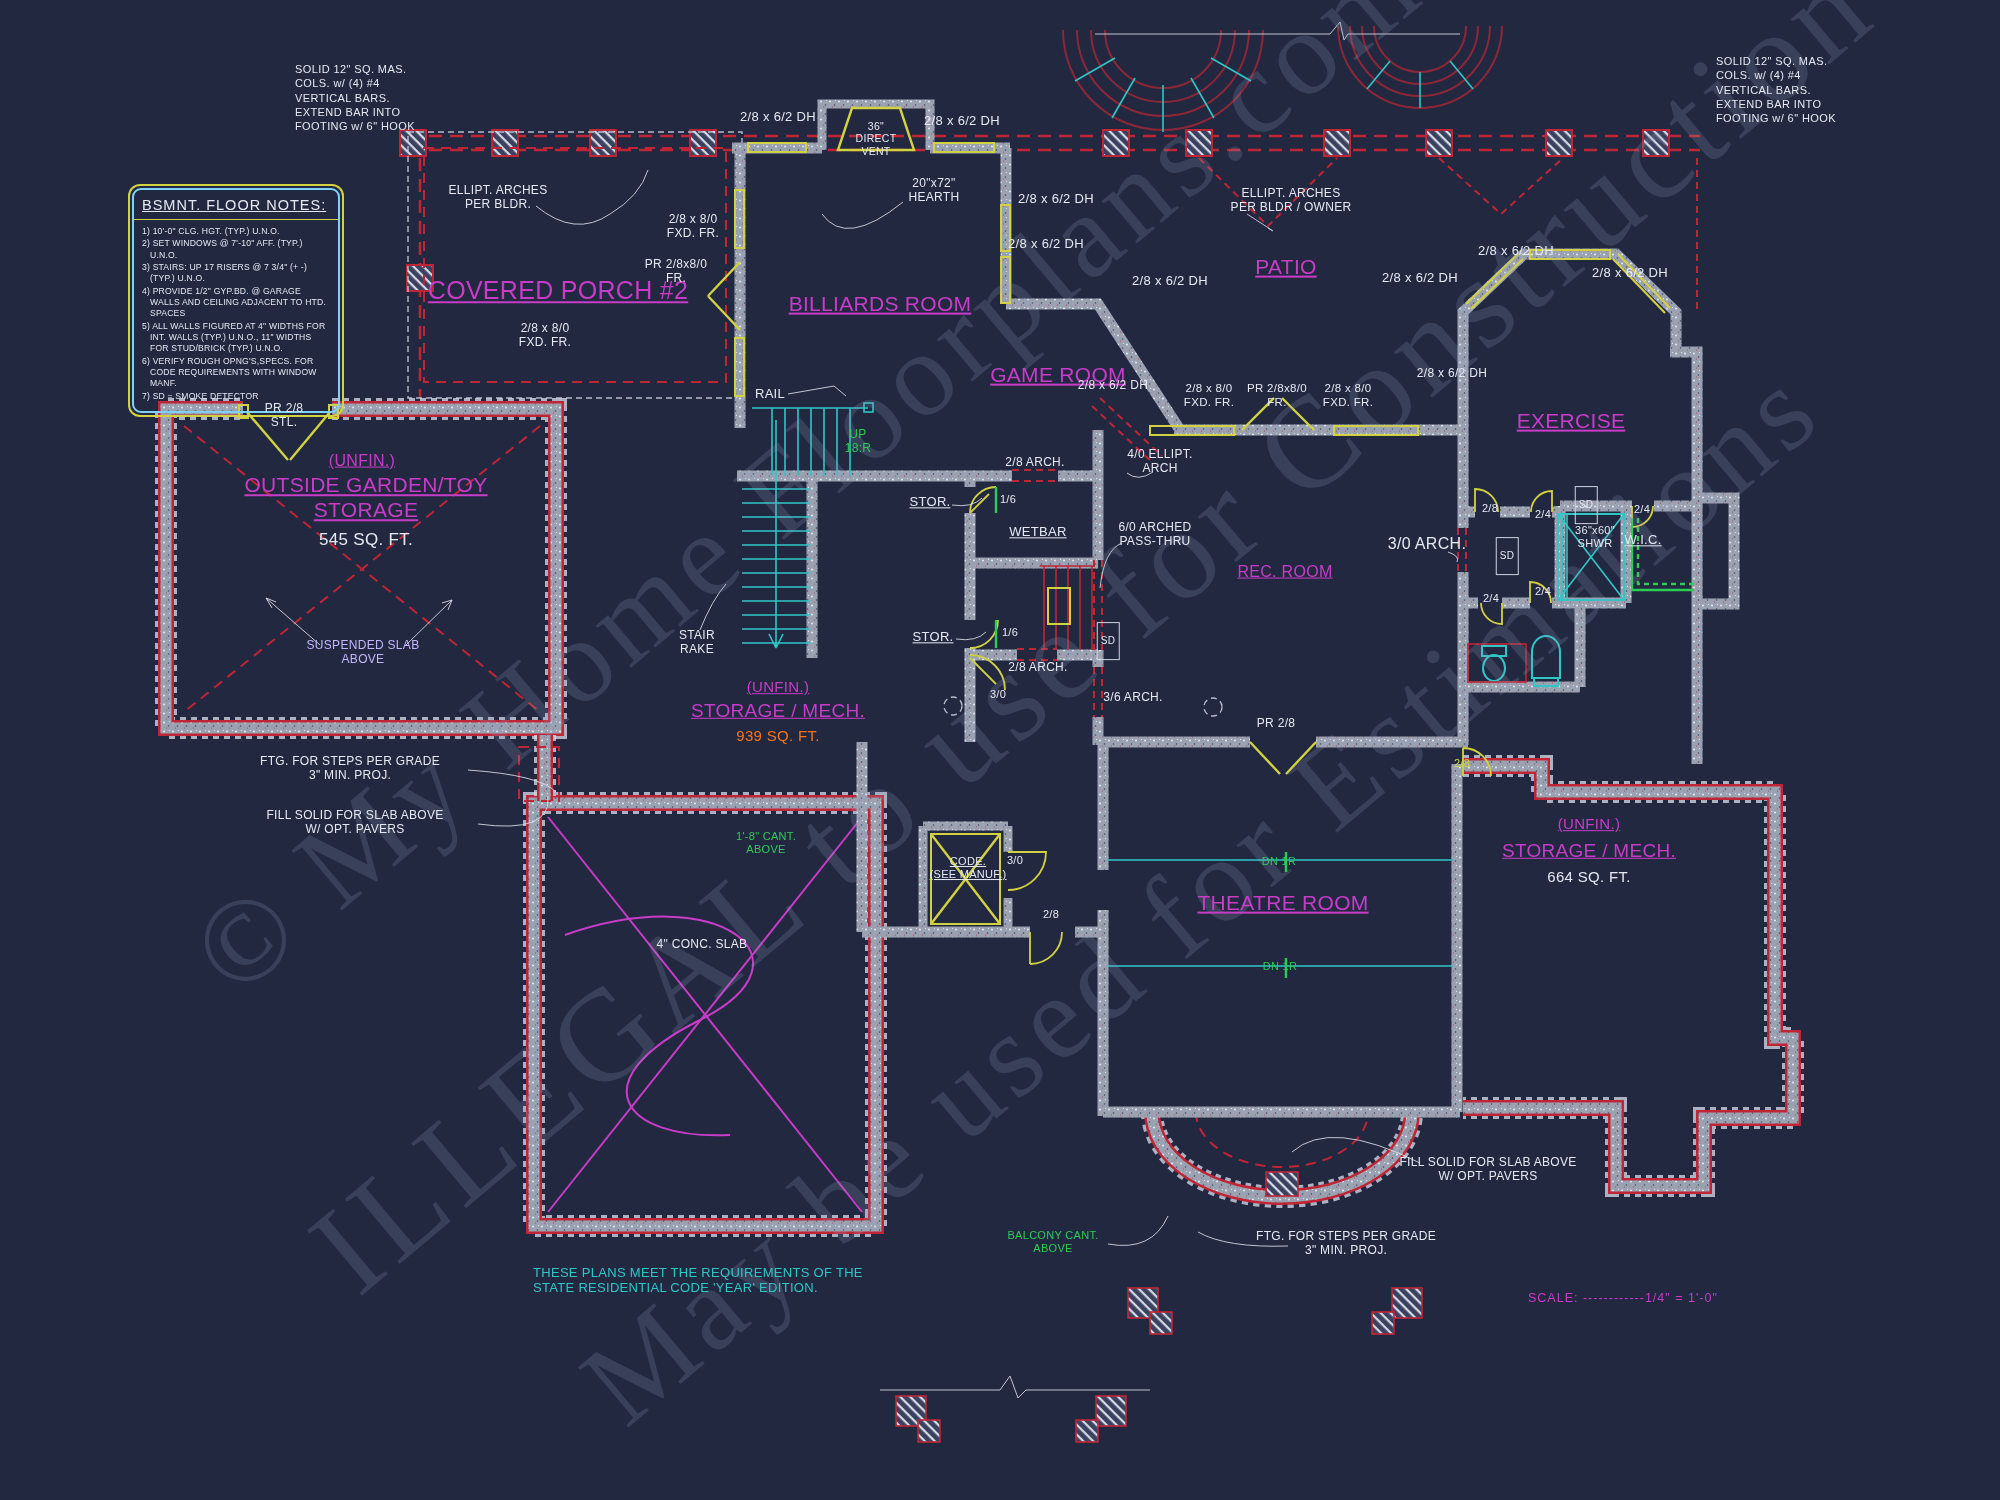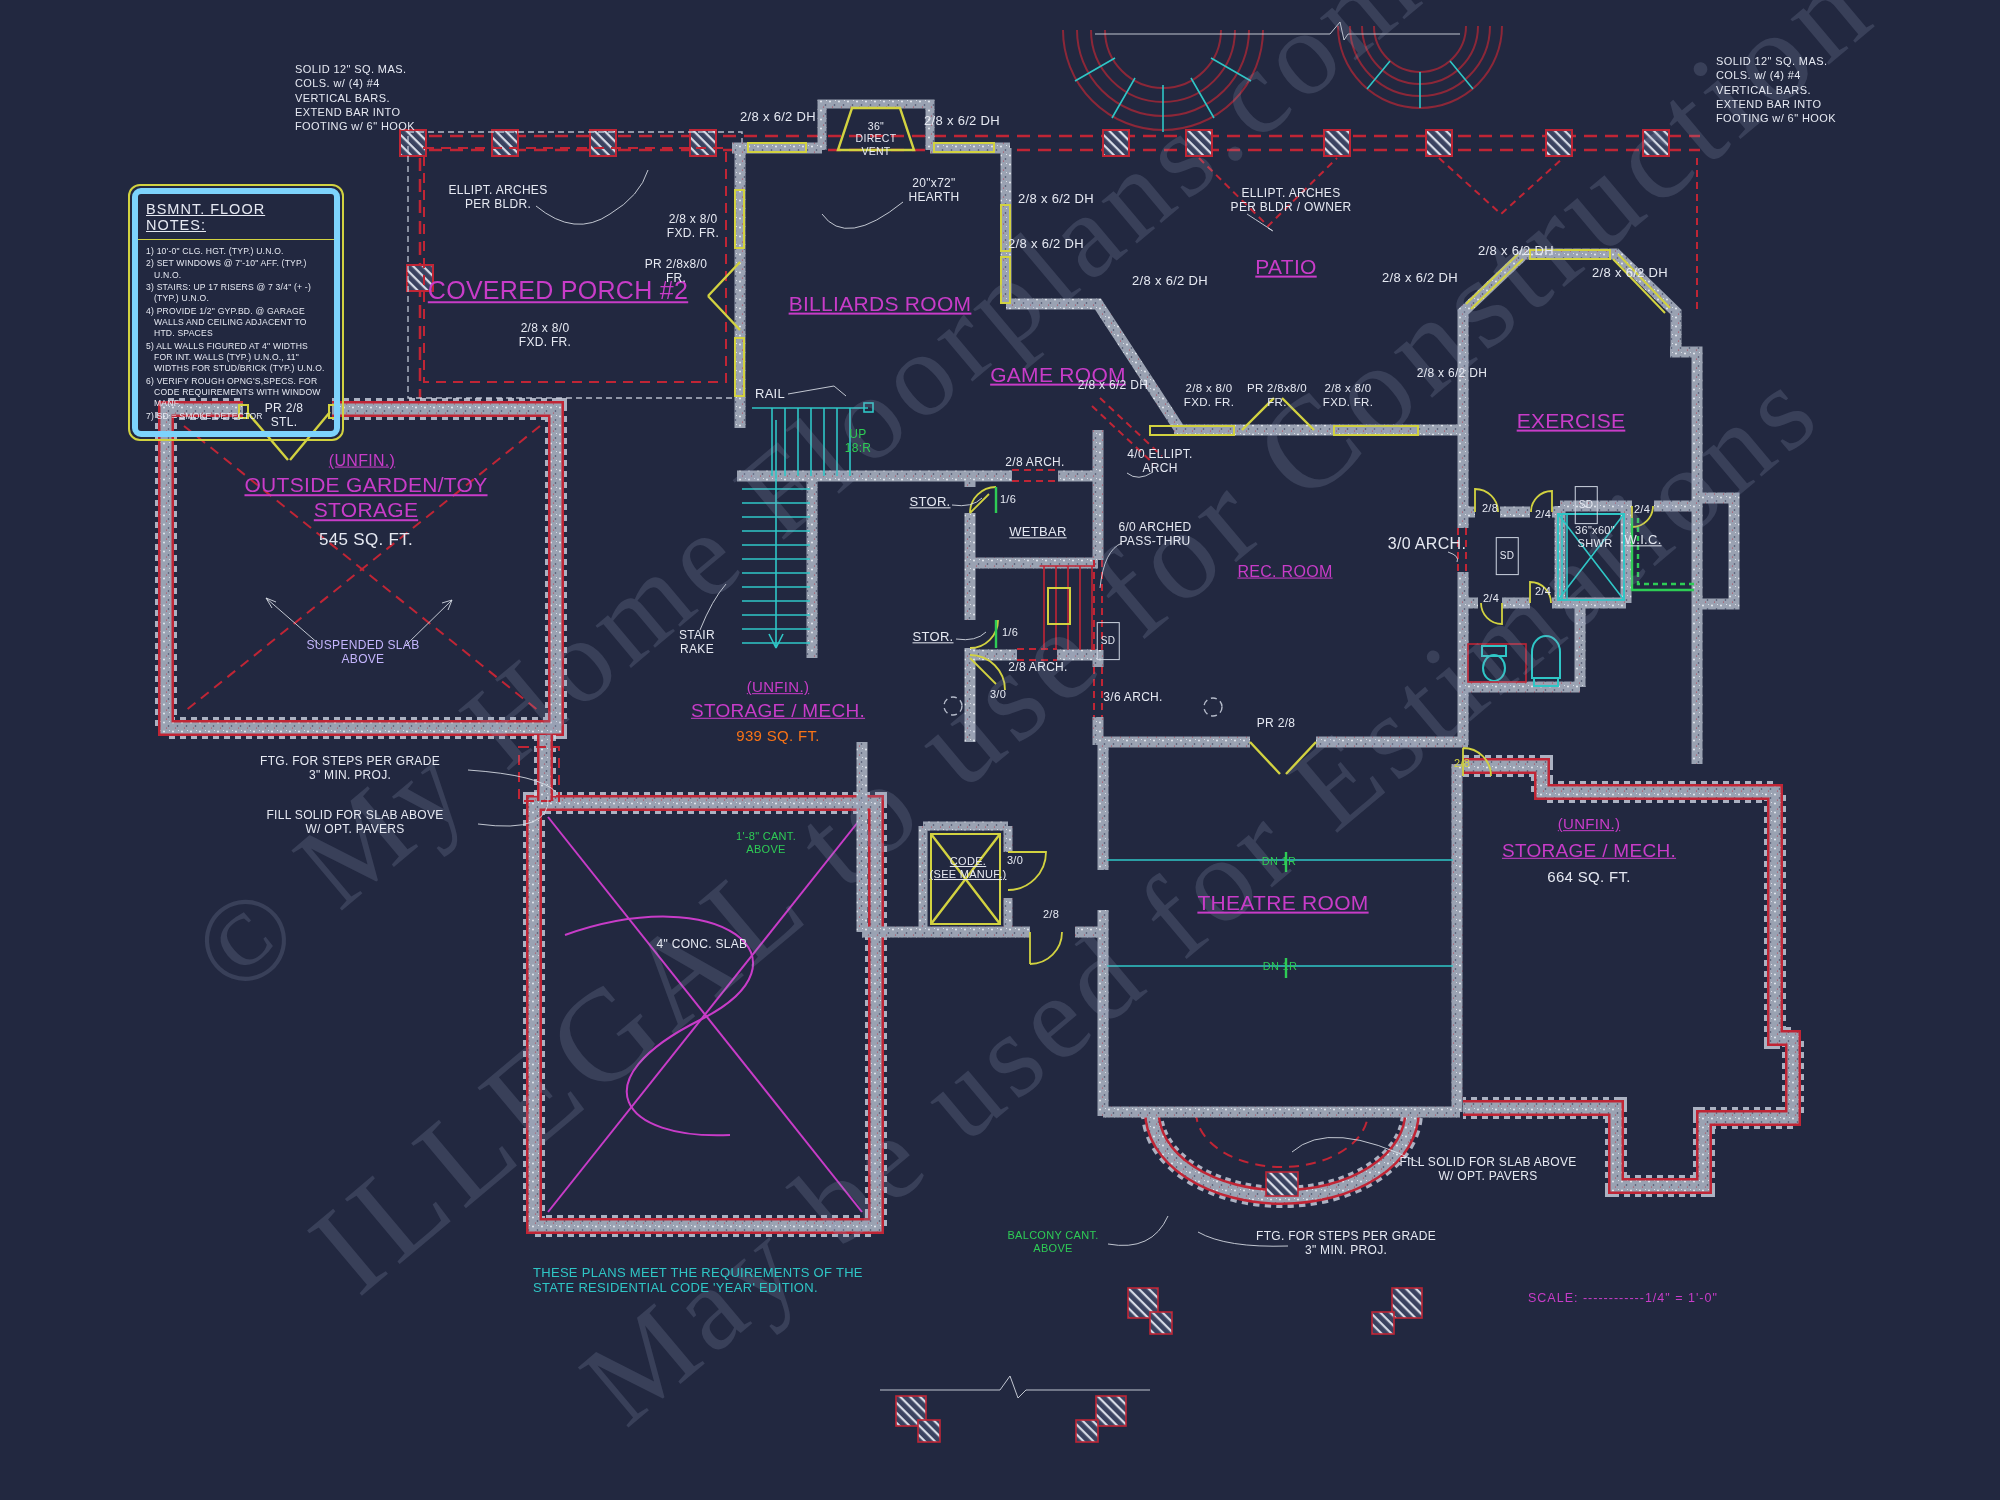"BSMNT. FLOOR NOTES:" .notes-inner { border: 6px solid #7dd3fc -> 2px solid #7dd3fc }
